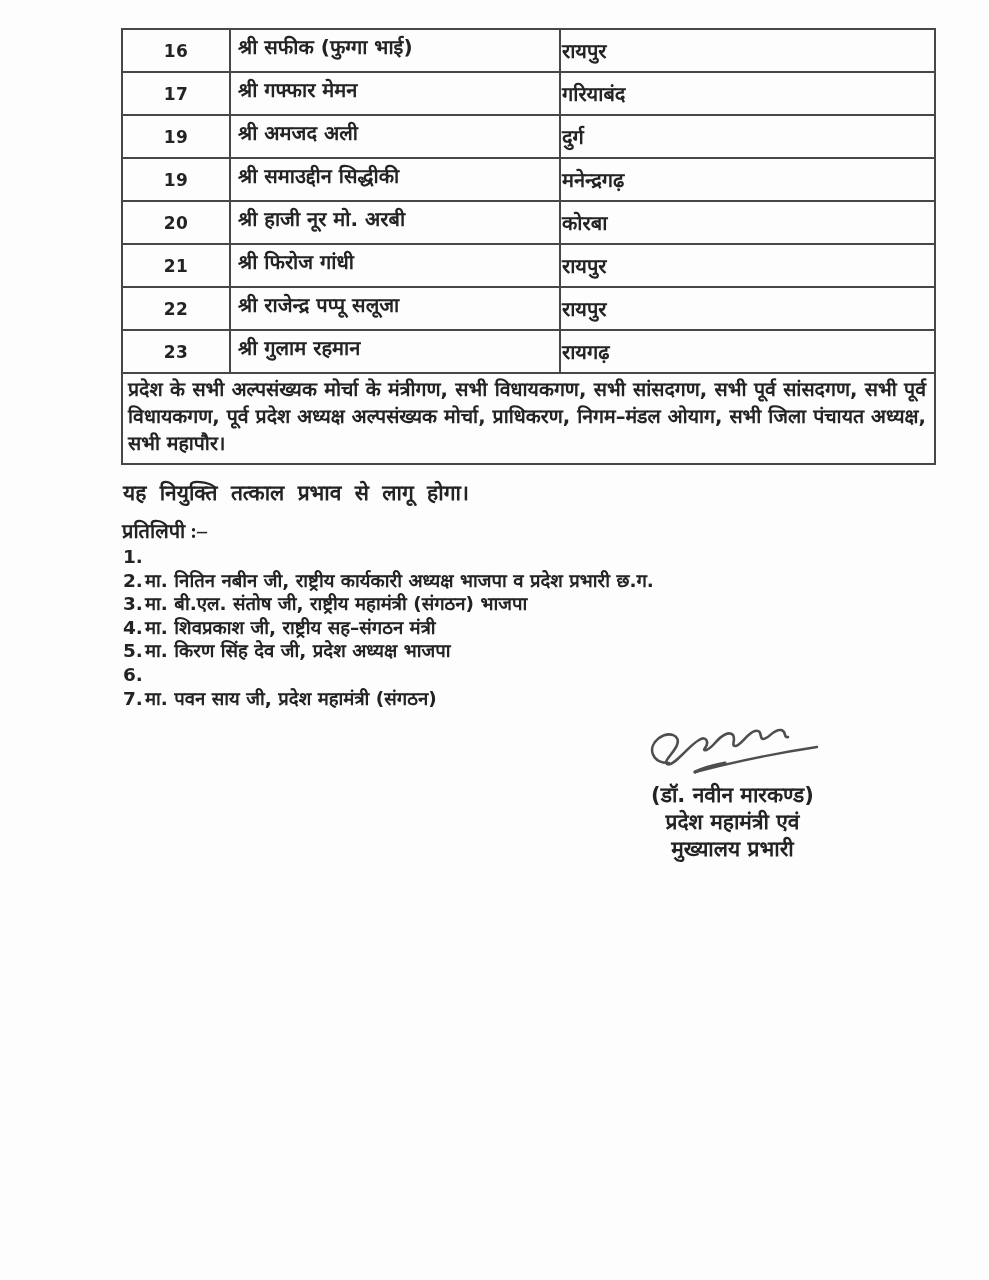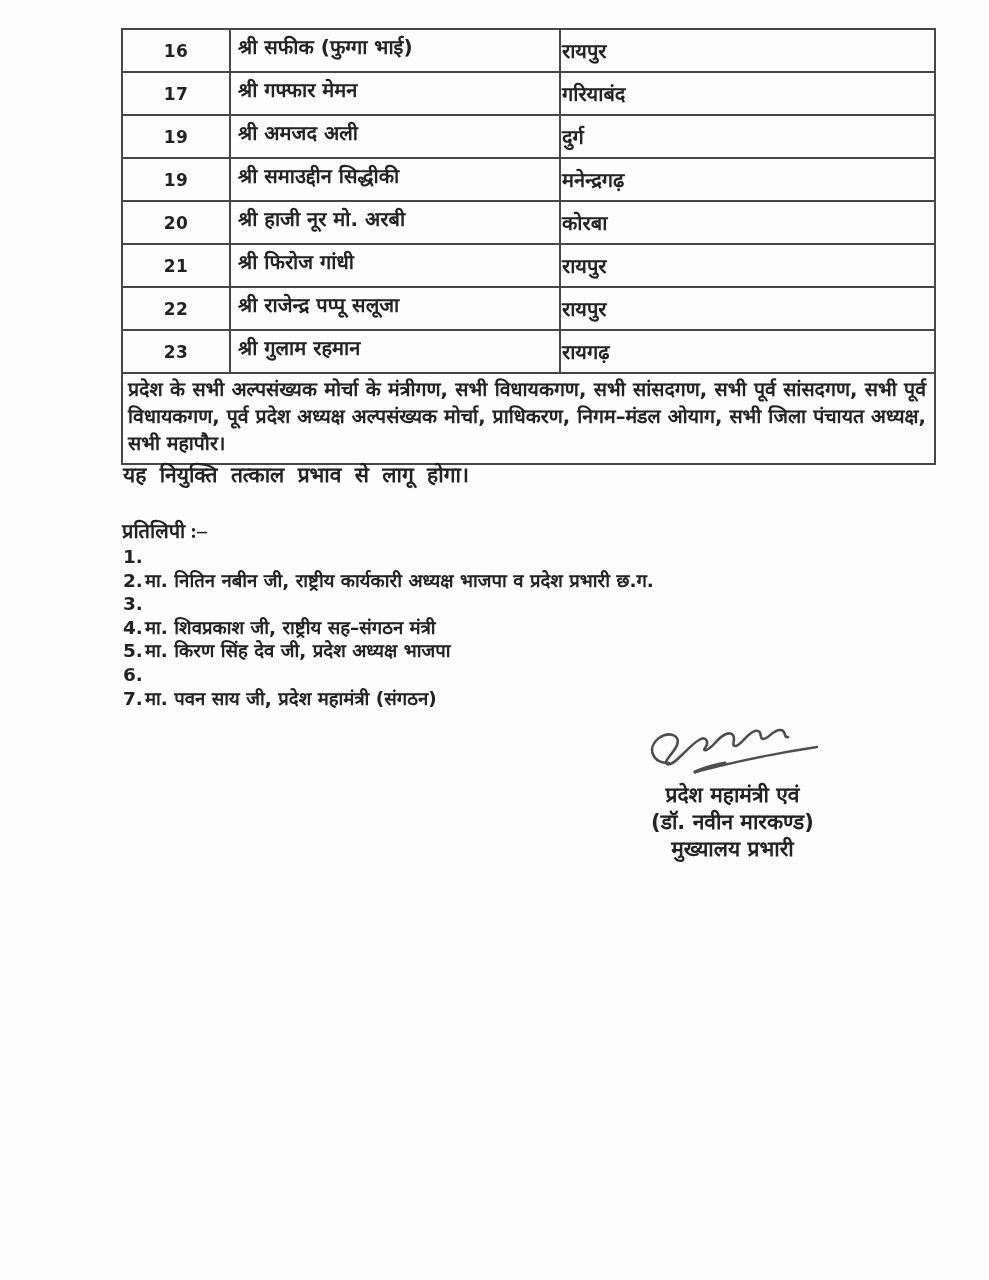"यह नियुक्ति तत्काल प्रभाव से" .effect-line { top: 460px -> 478px }
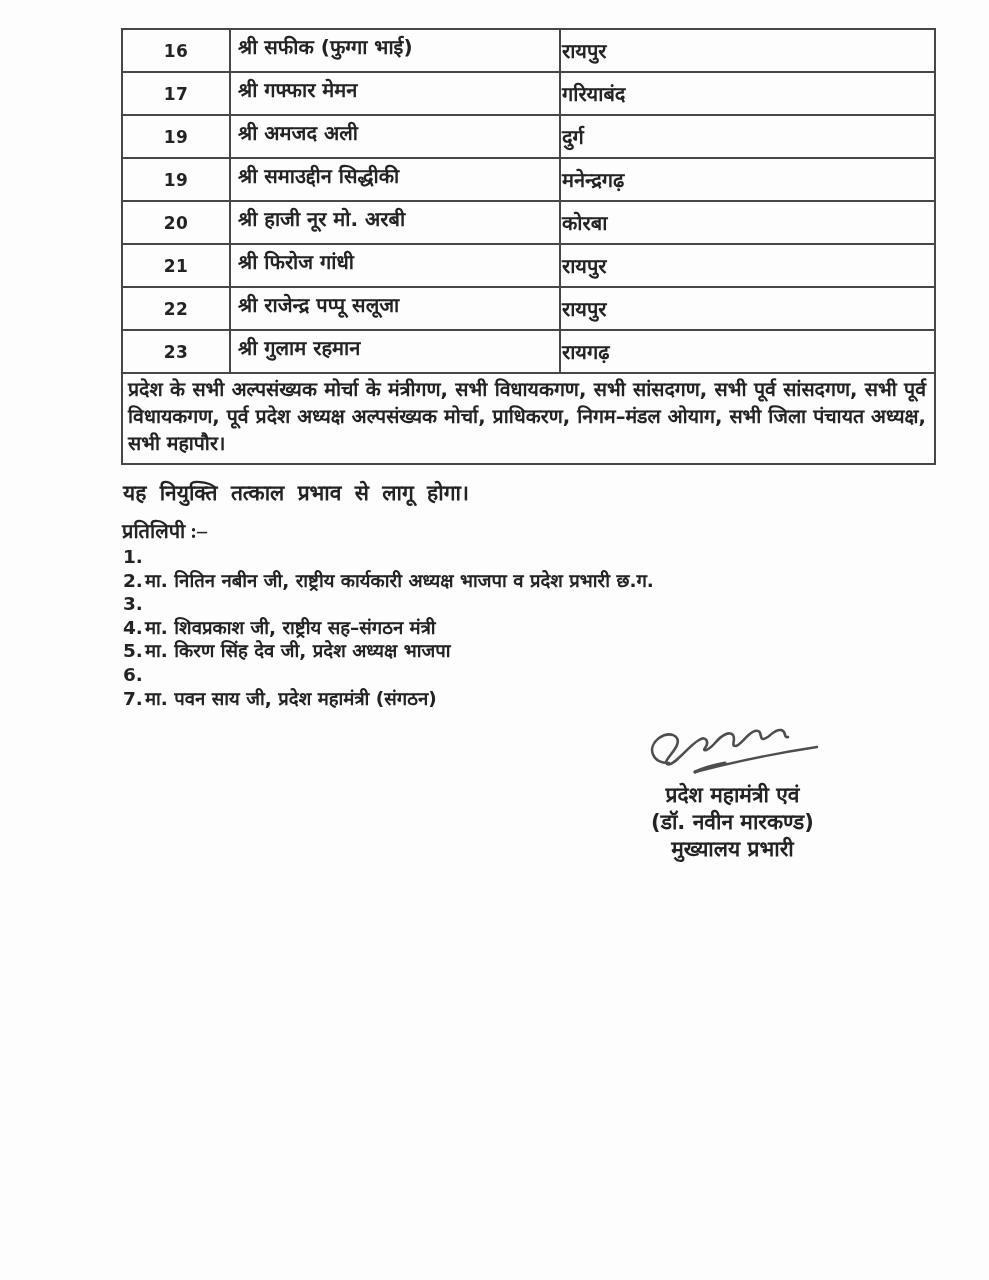"मा. बी.एल. संतोष जी, राष्ट्रीय" span.txt { html: none -> <span>मा. बी.एल. संतोष जी, राष्ट्रीय महामंत्री (संगठन) भाजपा</span> }
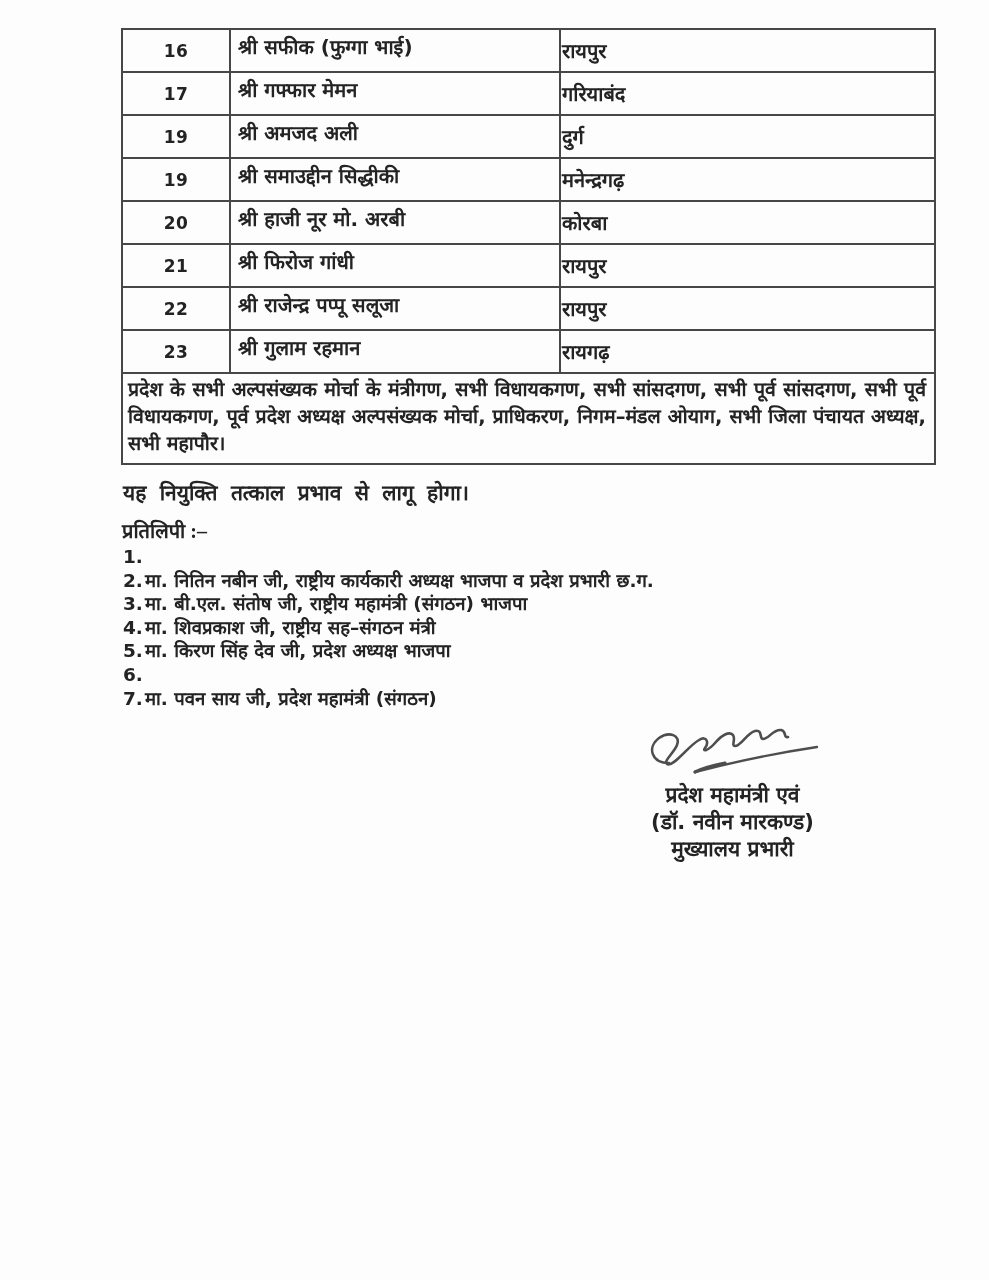"प्रदेश महामंत्री एवं" div { order: before "(डॉ. नवीन मारकण्ड)" -> after "(डॉ. नवीन मारकण्ड)" }
